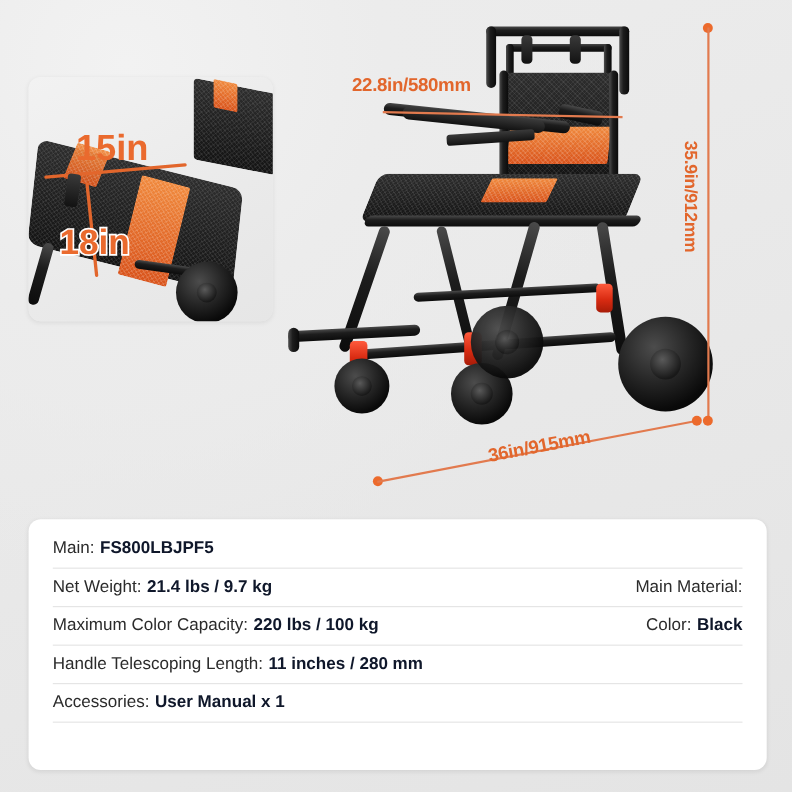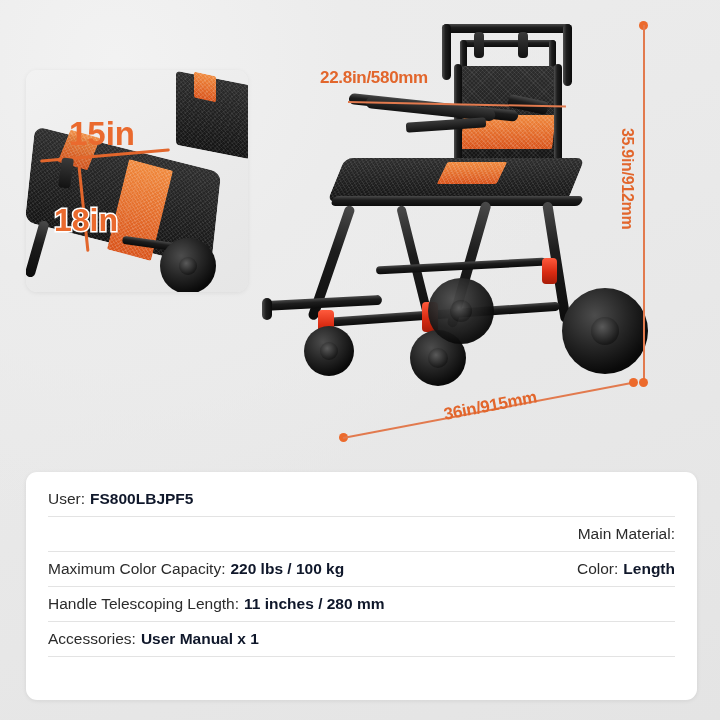"User:" span.lbl { text: User -> Main }
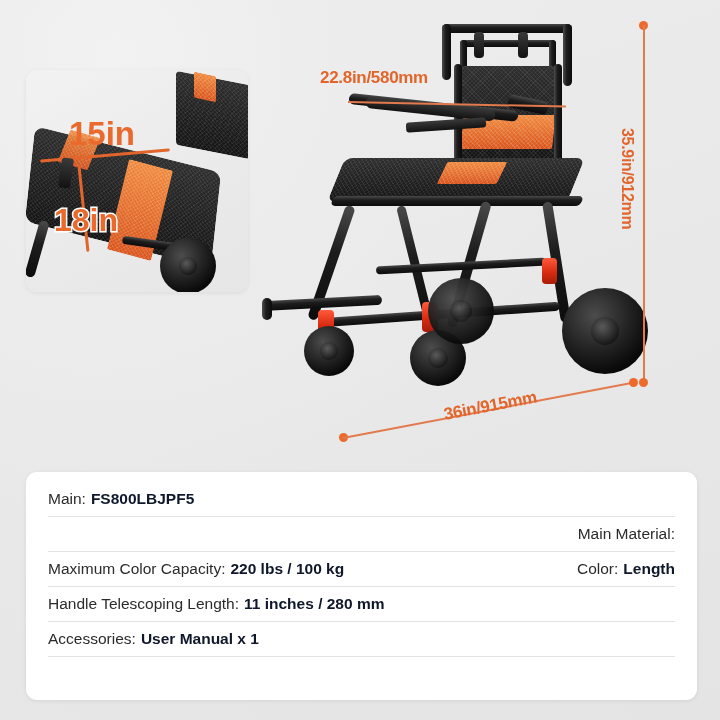"Net Weight:" div.spec-left { html: none -> <div> <span>Net Weight:</span> <span>21.4 lbs / 9.7 kg</span> </div> }
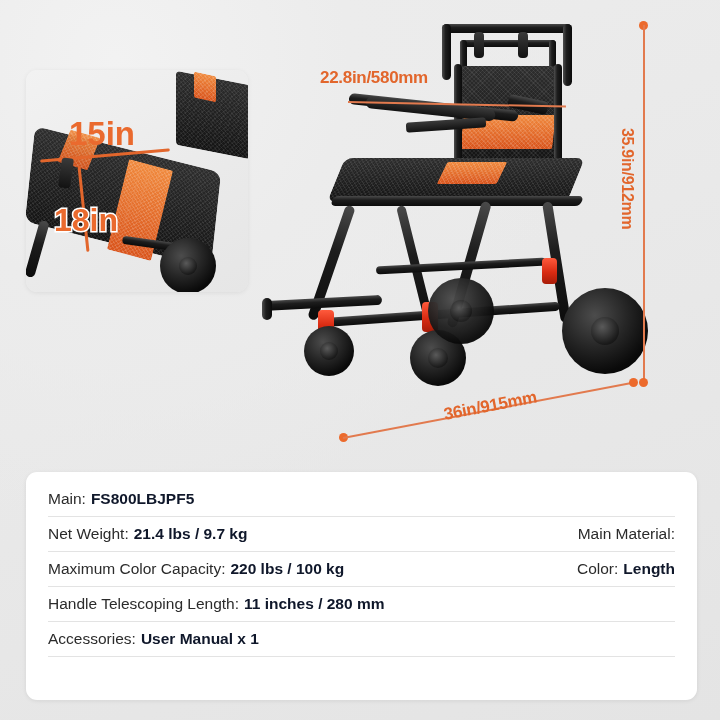"Length" span.val { text: Length -> Black }
